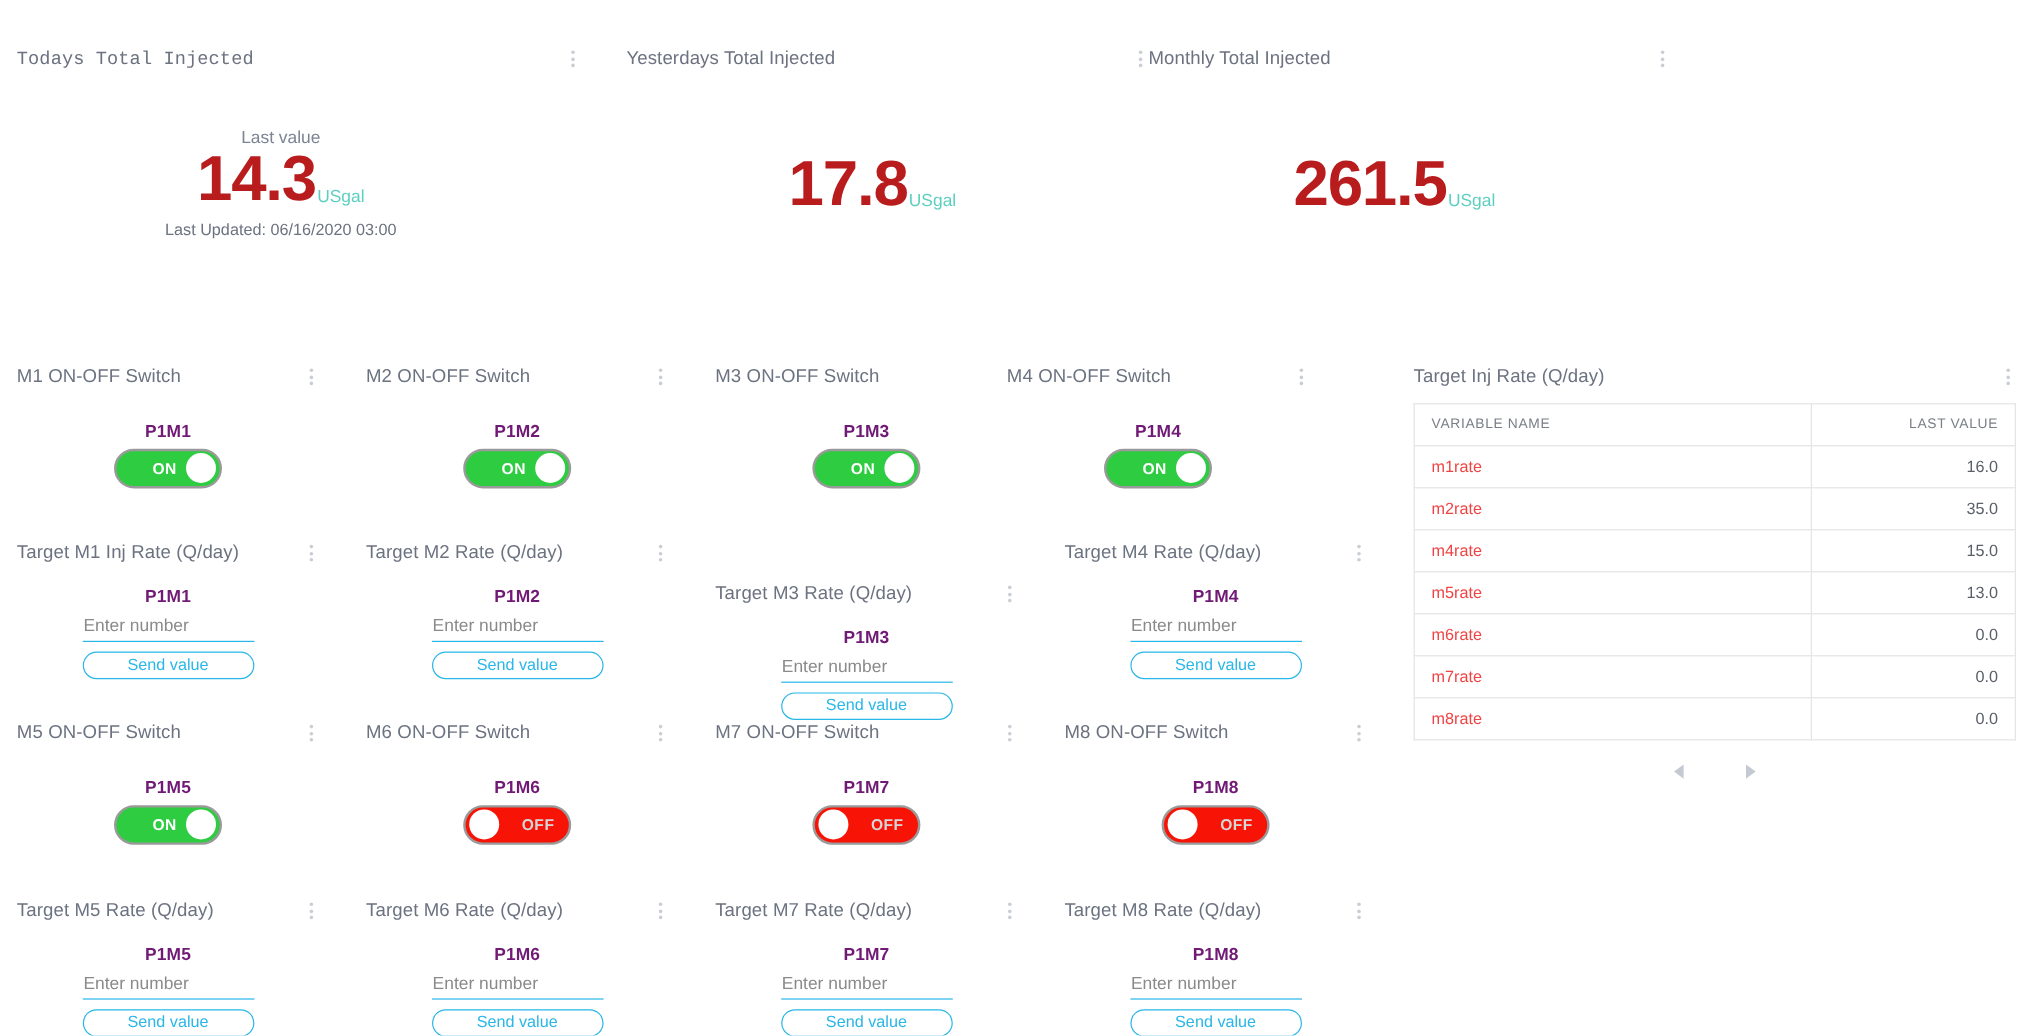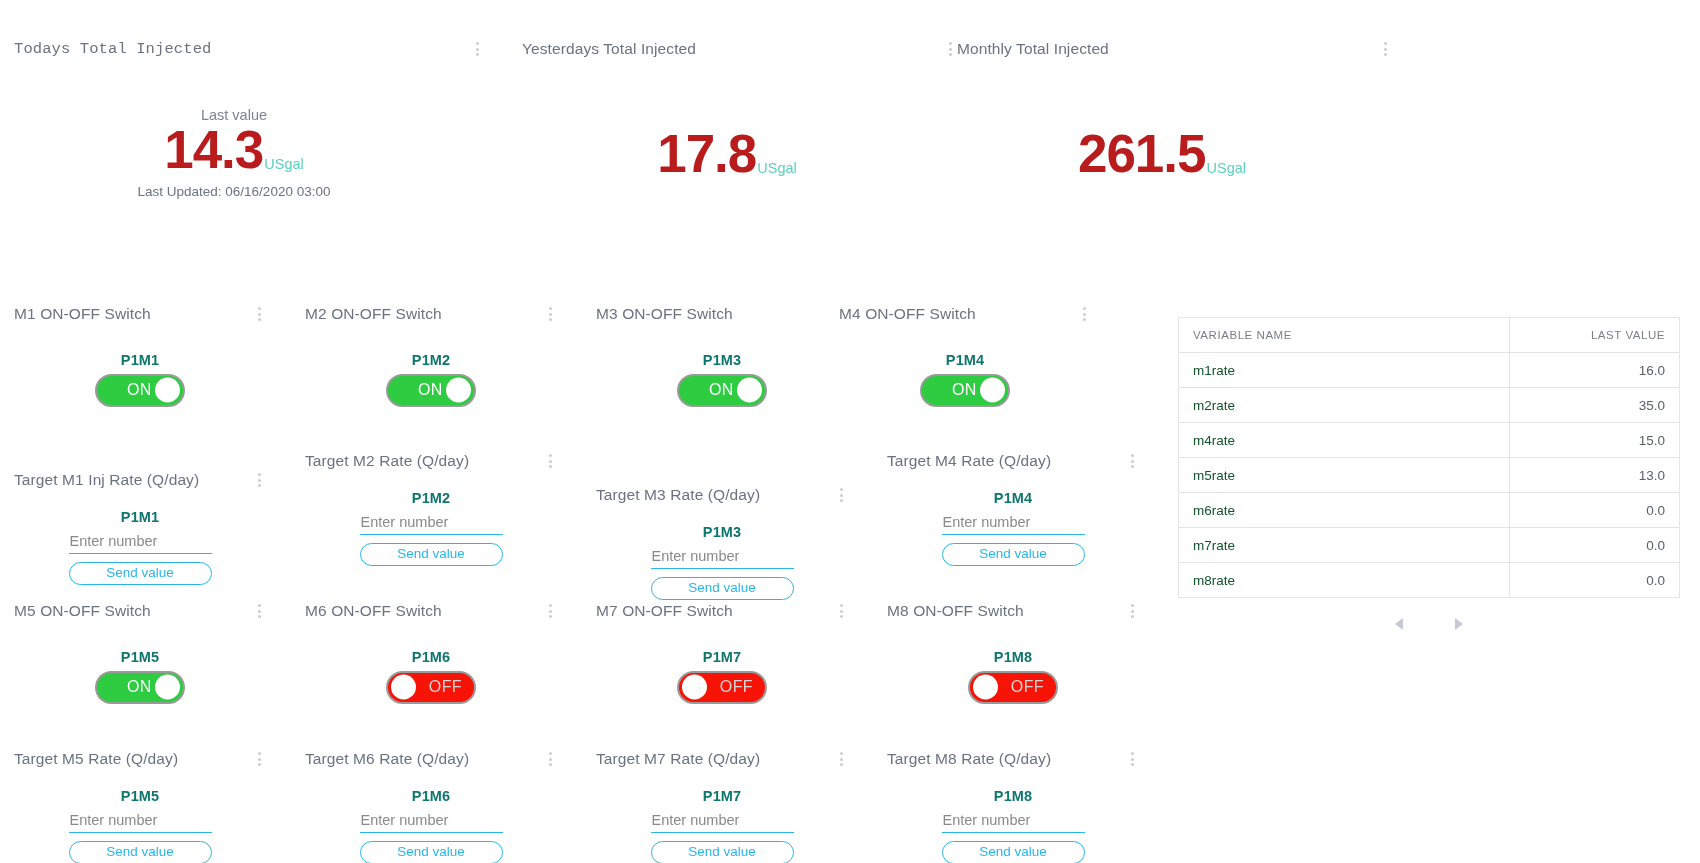"Target Inj Rate (Q/day)" div.widget-header { html: none -> <div> <div>Target Inj Rate (Q/day)</div> <div> <span></span> <span></span> <span></span> </div> </div> }
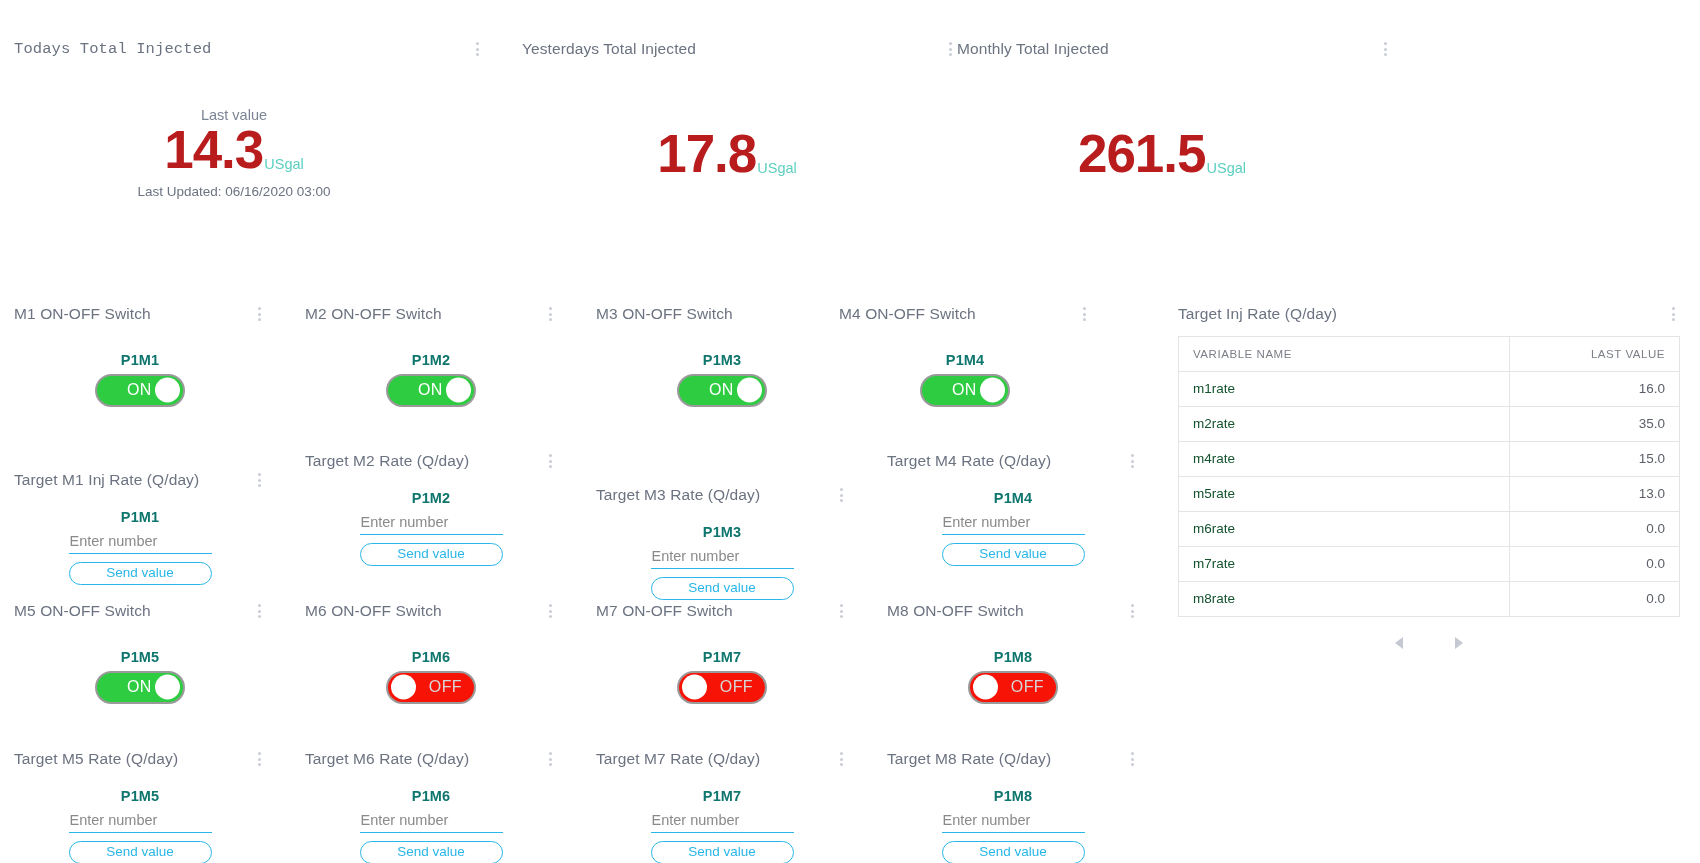"P1M1" .device-label { color: #0f766e -> #701a75 }
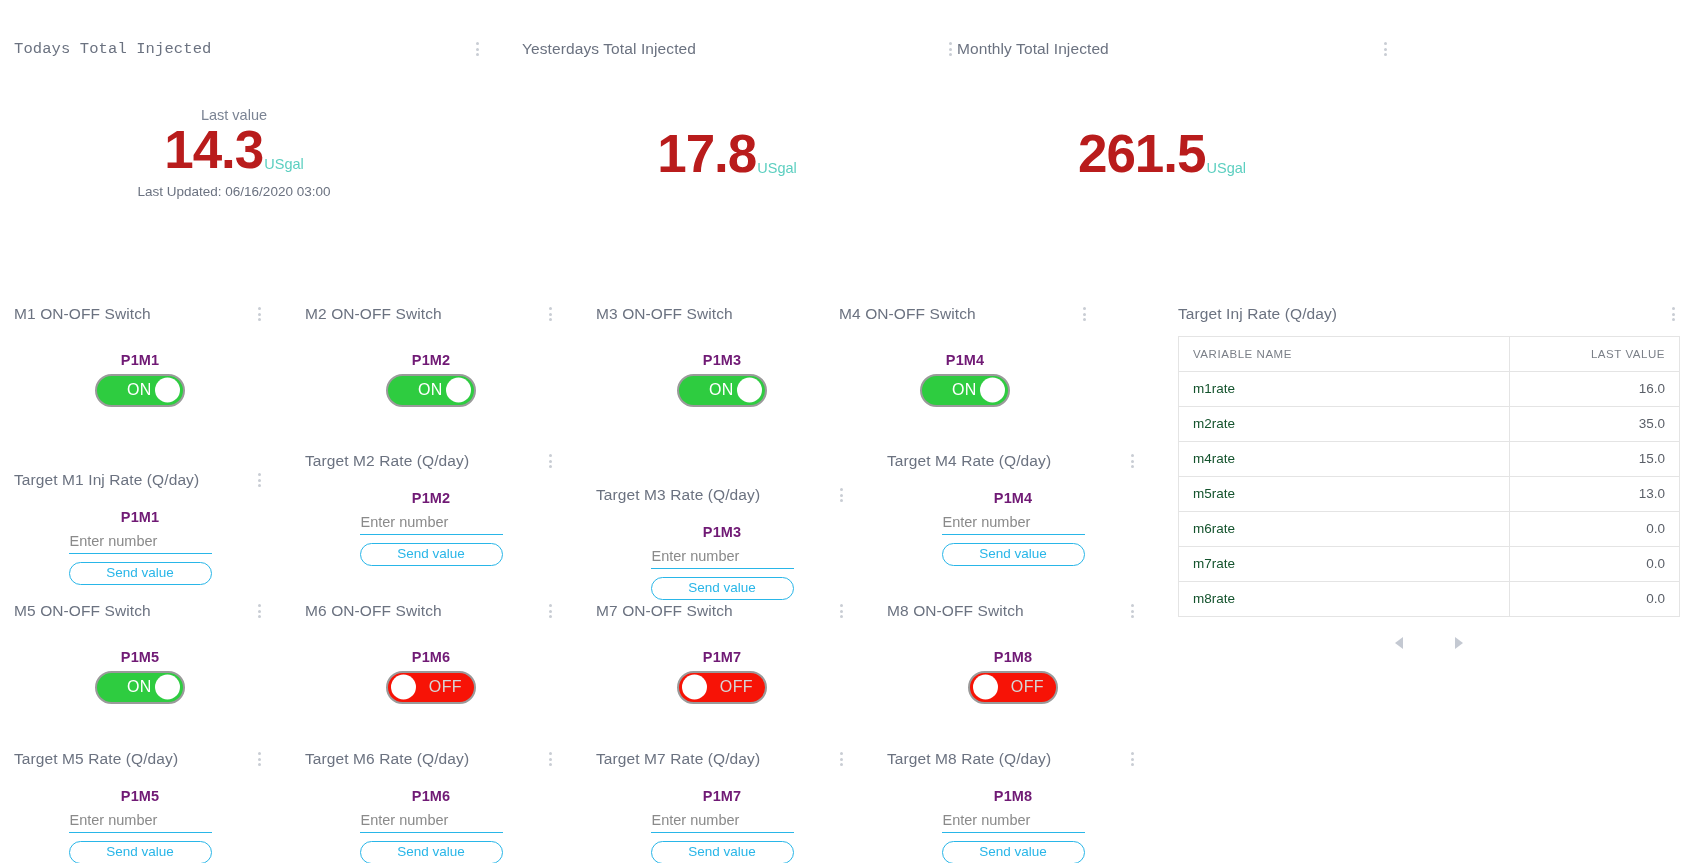"ON" .toggle-text { font-size: 16px -> 13px; font-weight: 400 -> 700 }
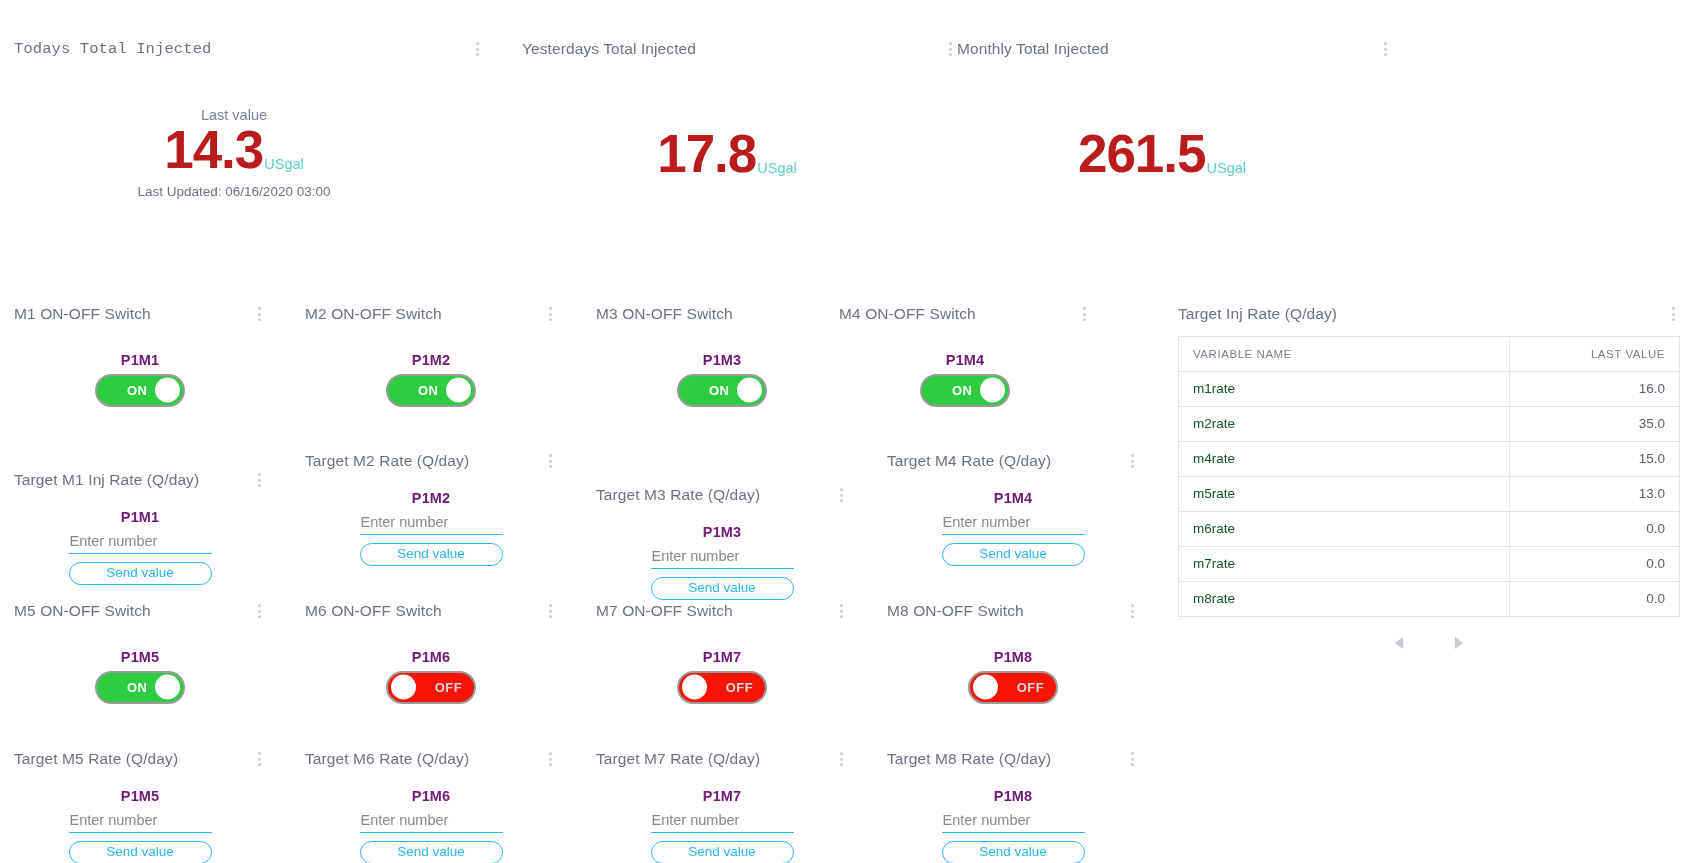"m1rate" .td-name { color: #14532d -> #ef4444 }
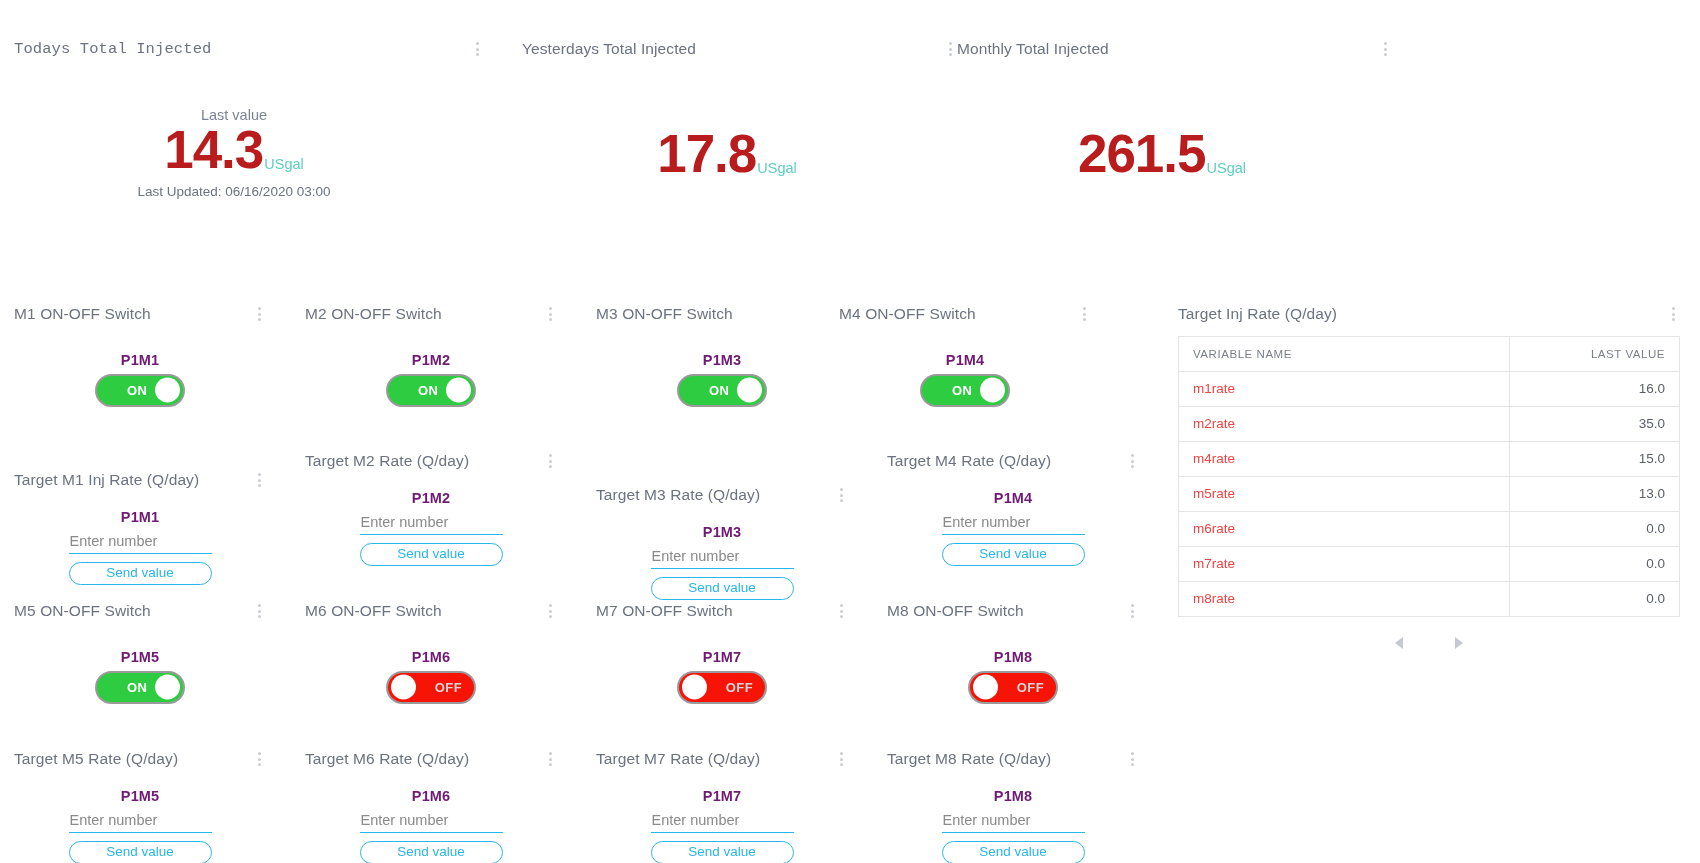"Target M1 Inj Rate (Q/day)" div.widget { margin-top: 19px -> none }
